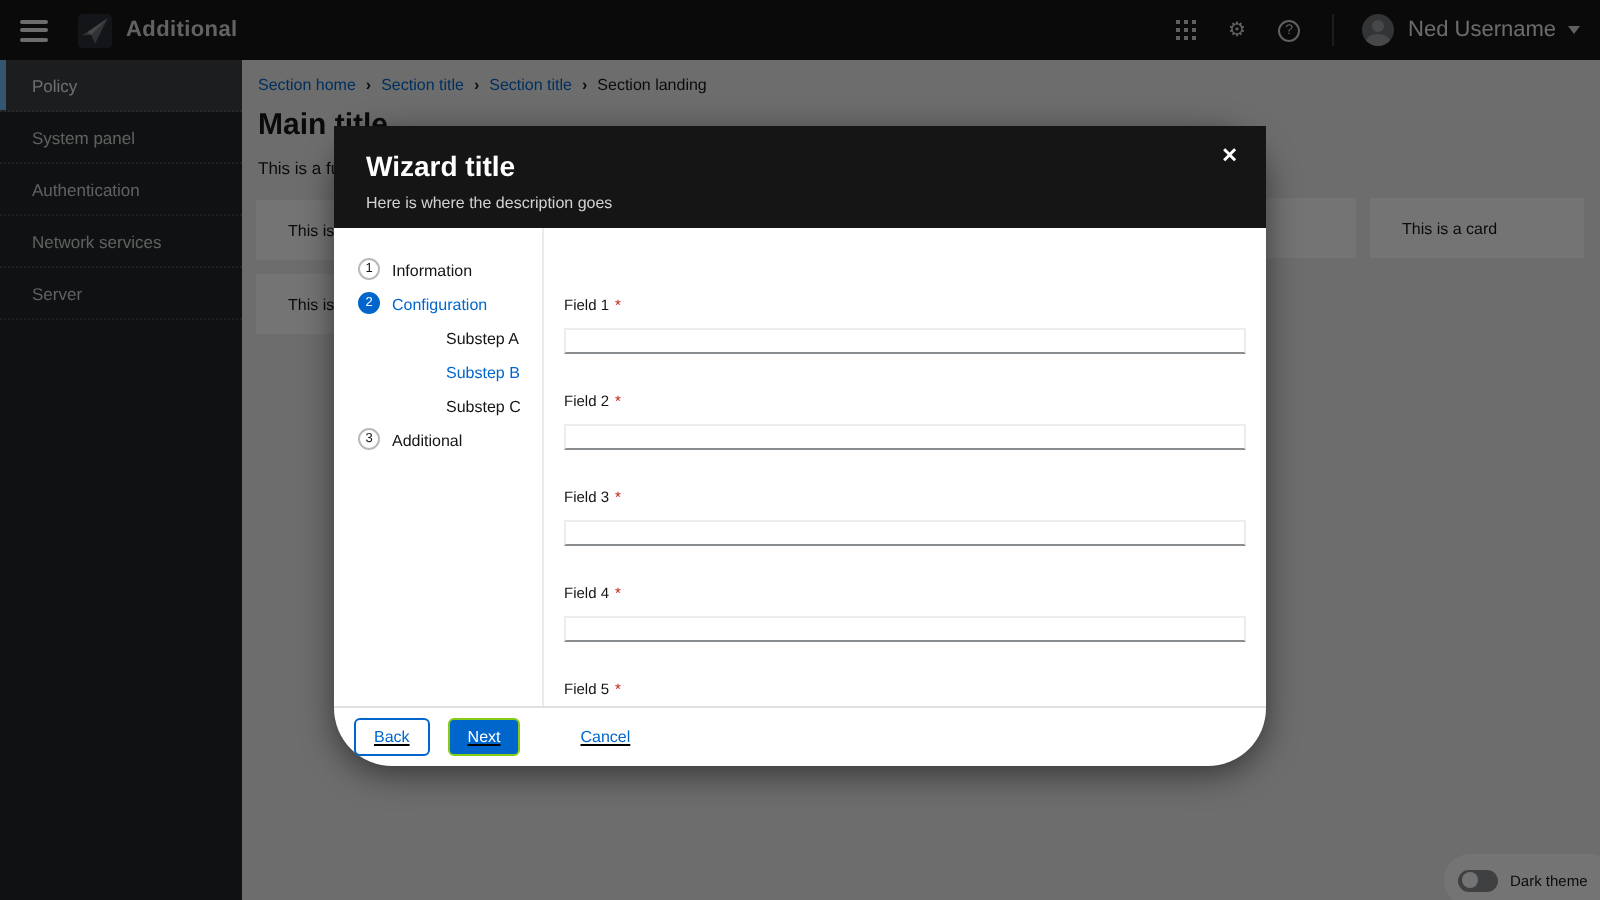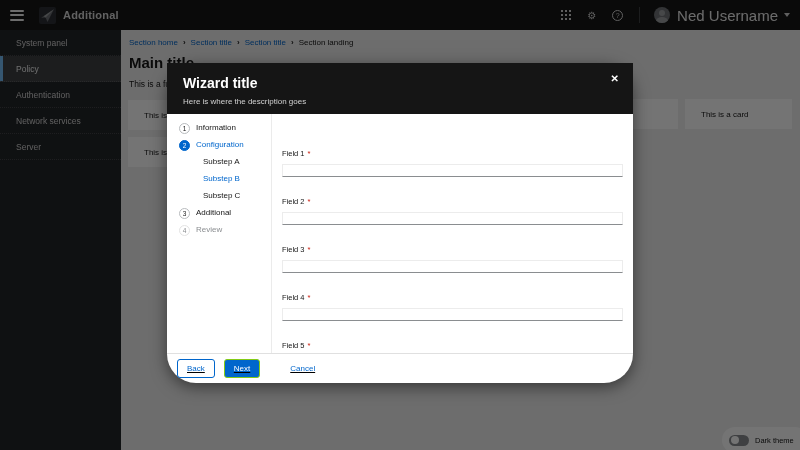"Ned Username" .user-name { font-size: 15px -> 11px }
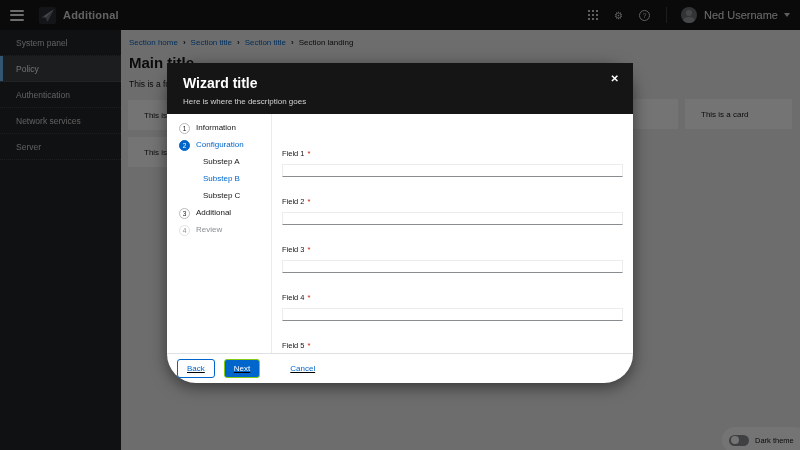"System panel" div.nav-item { order: before "Policy" -> after "Policy" }
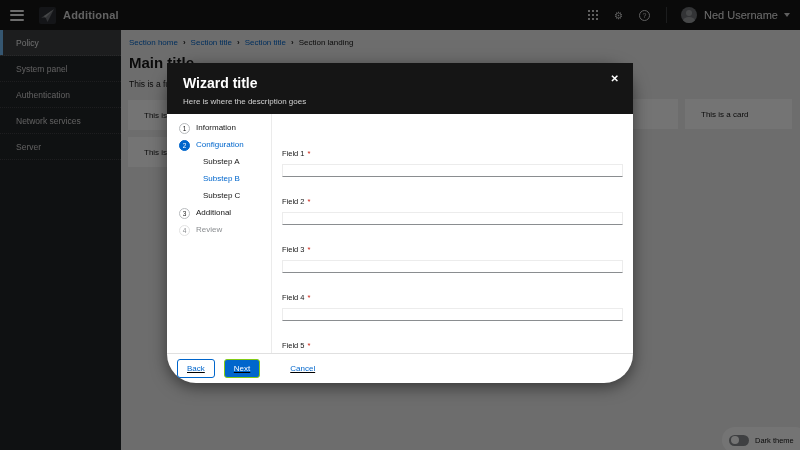"Information" .wiz-step { align-items: flex-start -> flex-end }
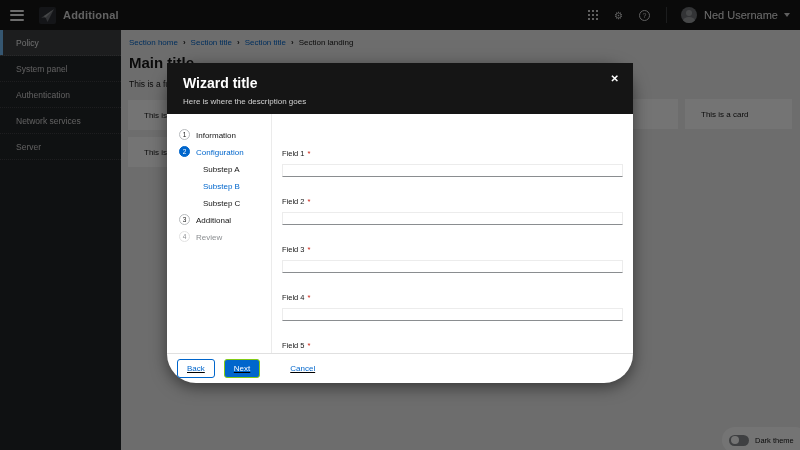"Substep A" .wiz-step.sub { padding-left: 36px -> 56px }
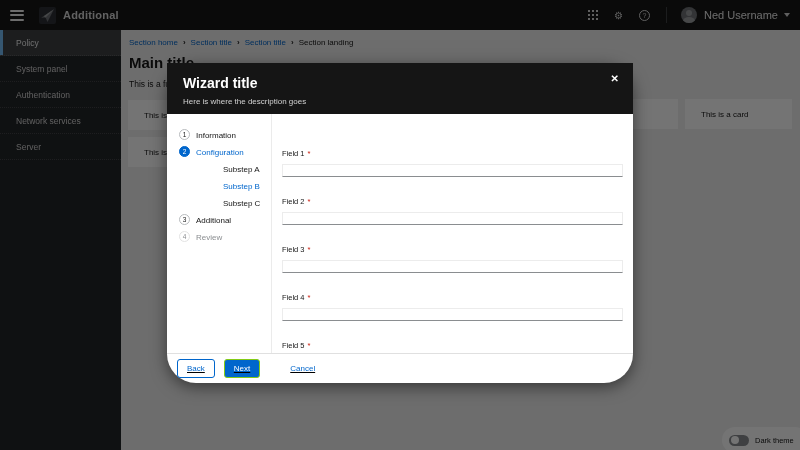"Review" div.wiz-step { html: <div> <span>4</span> <span>Review</span> </div> -> none }
